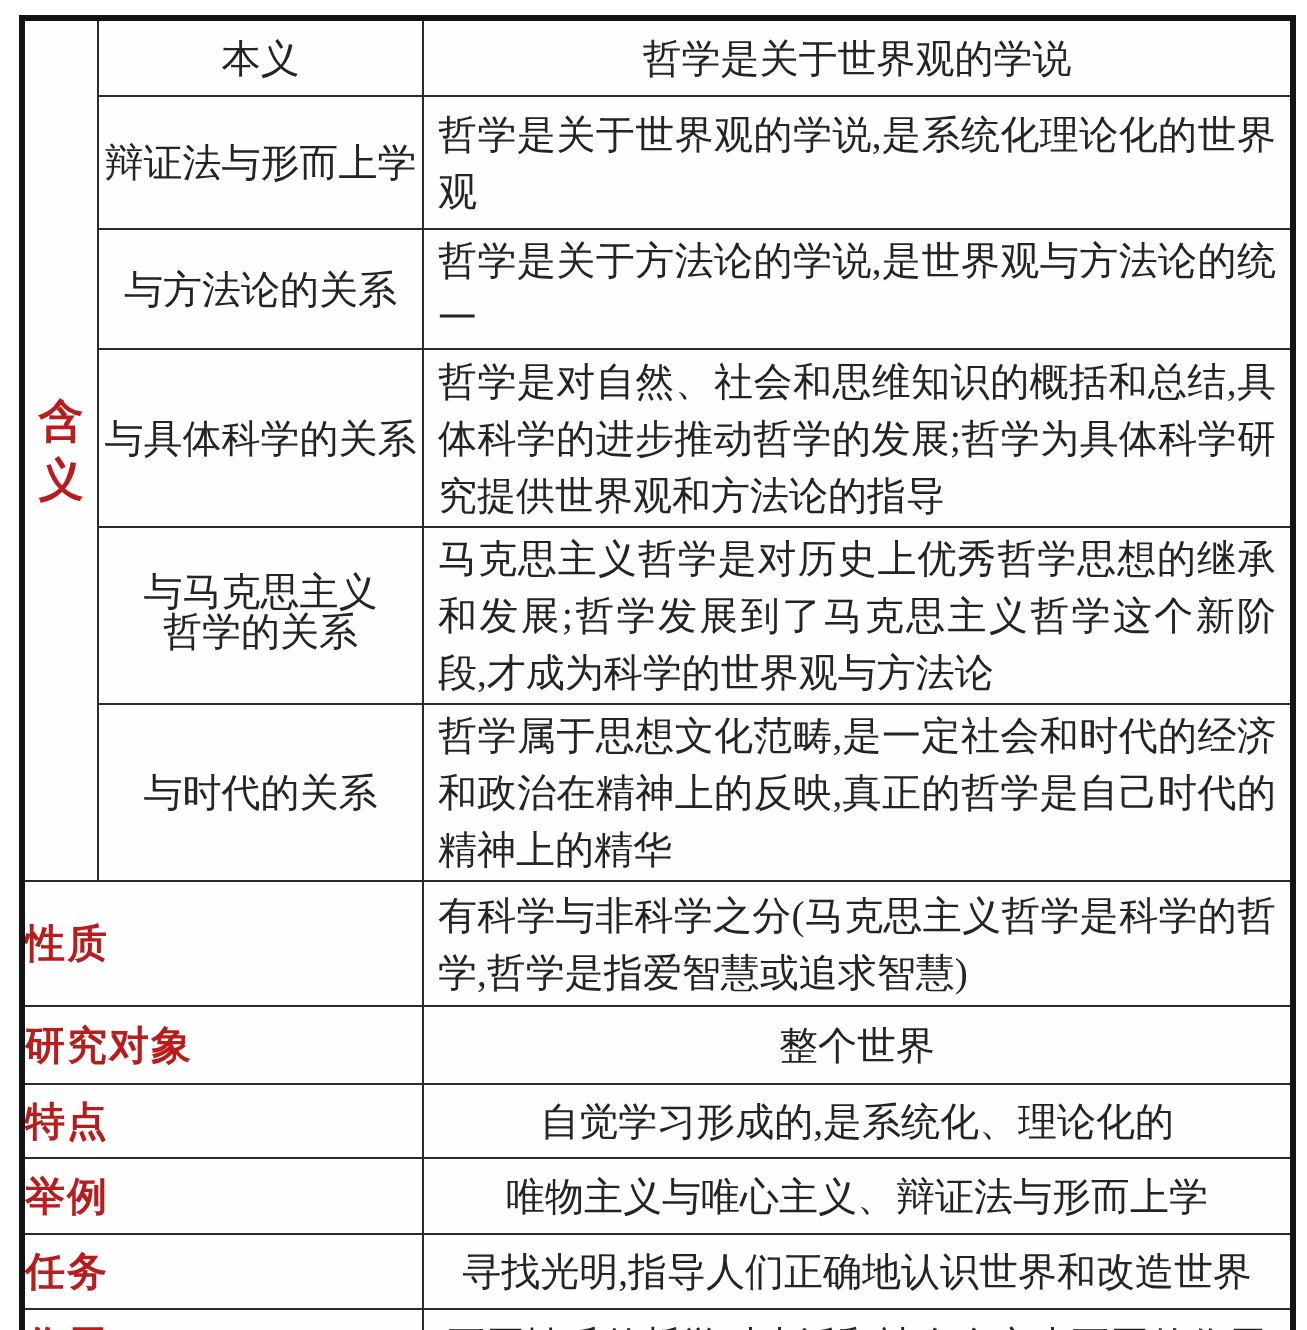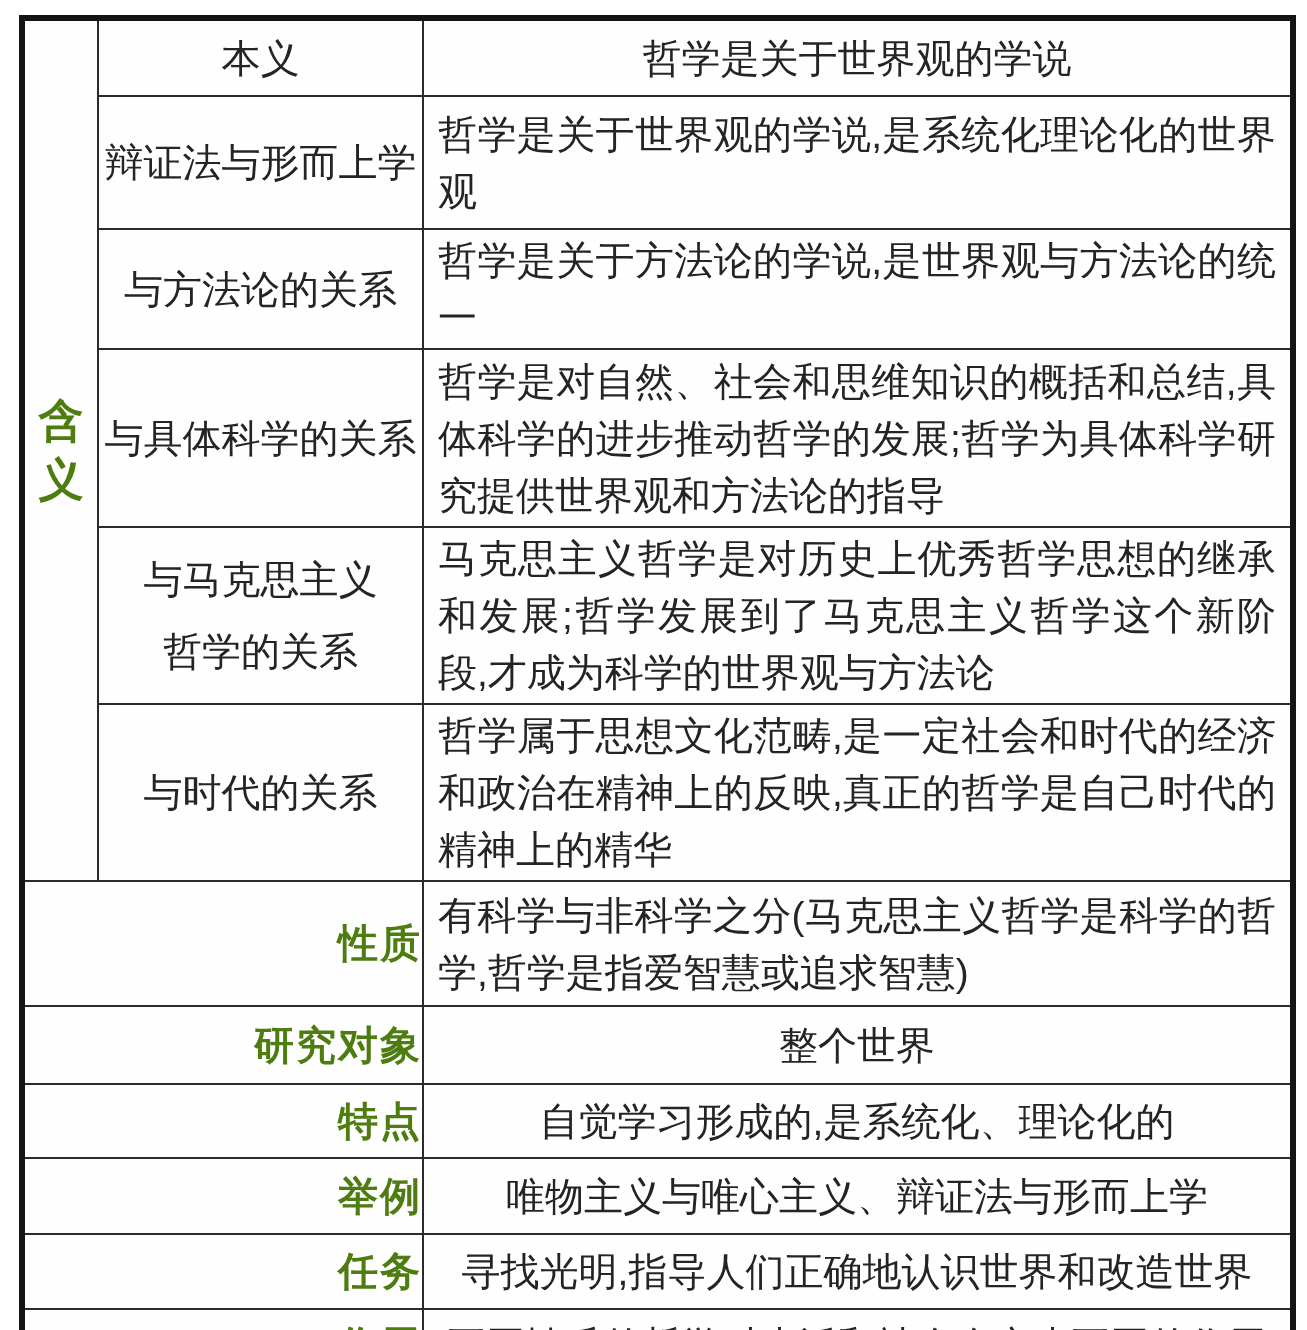"本义" .kai { font-family: Liberation Sans, sans-serif -> Liberation Serif, serif }
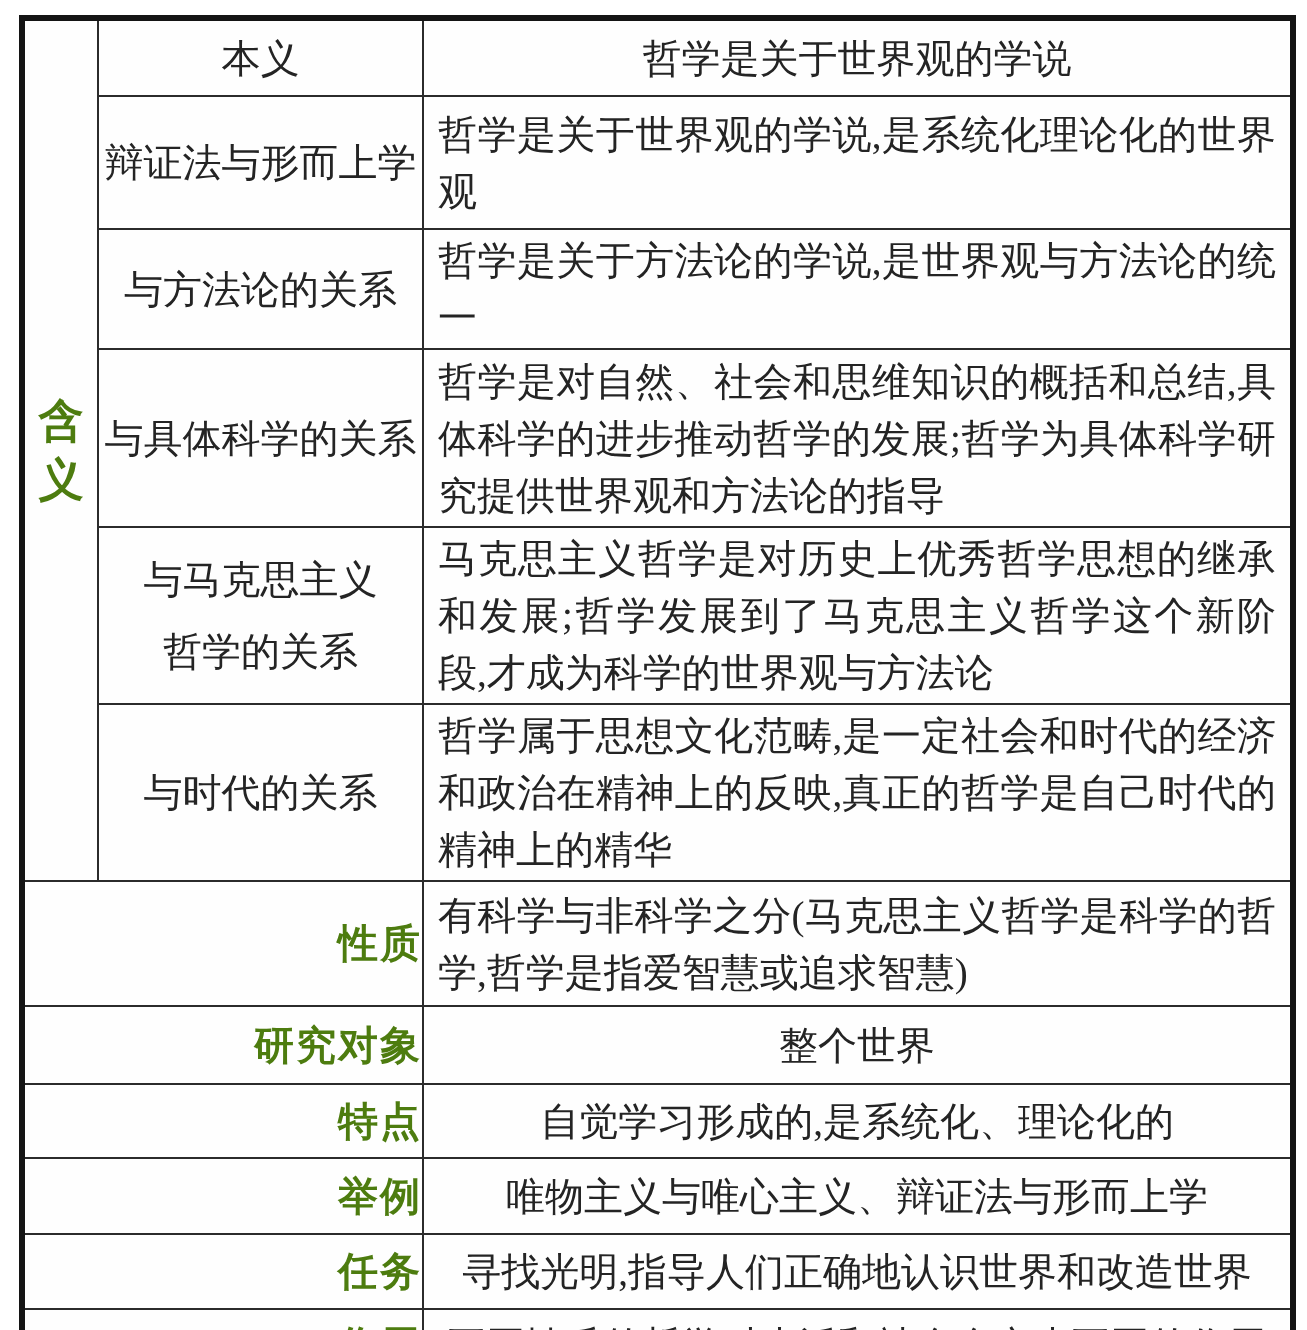"含义" .hei { color: #4d7c0f -> #b91c1c }
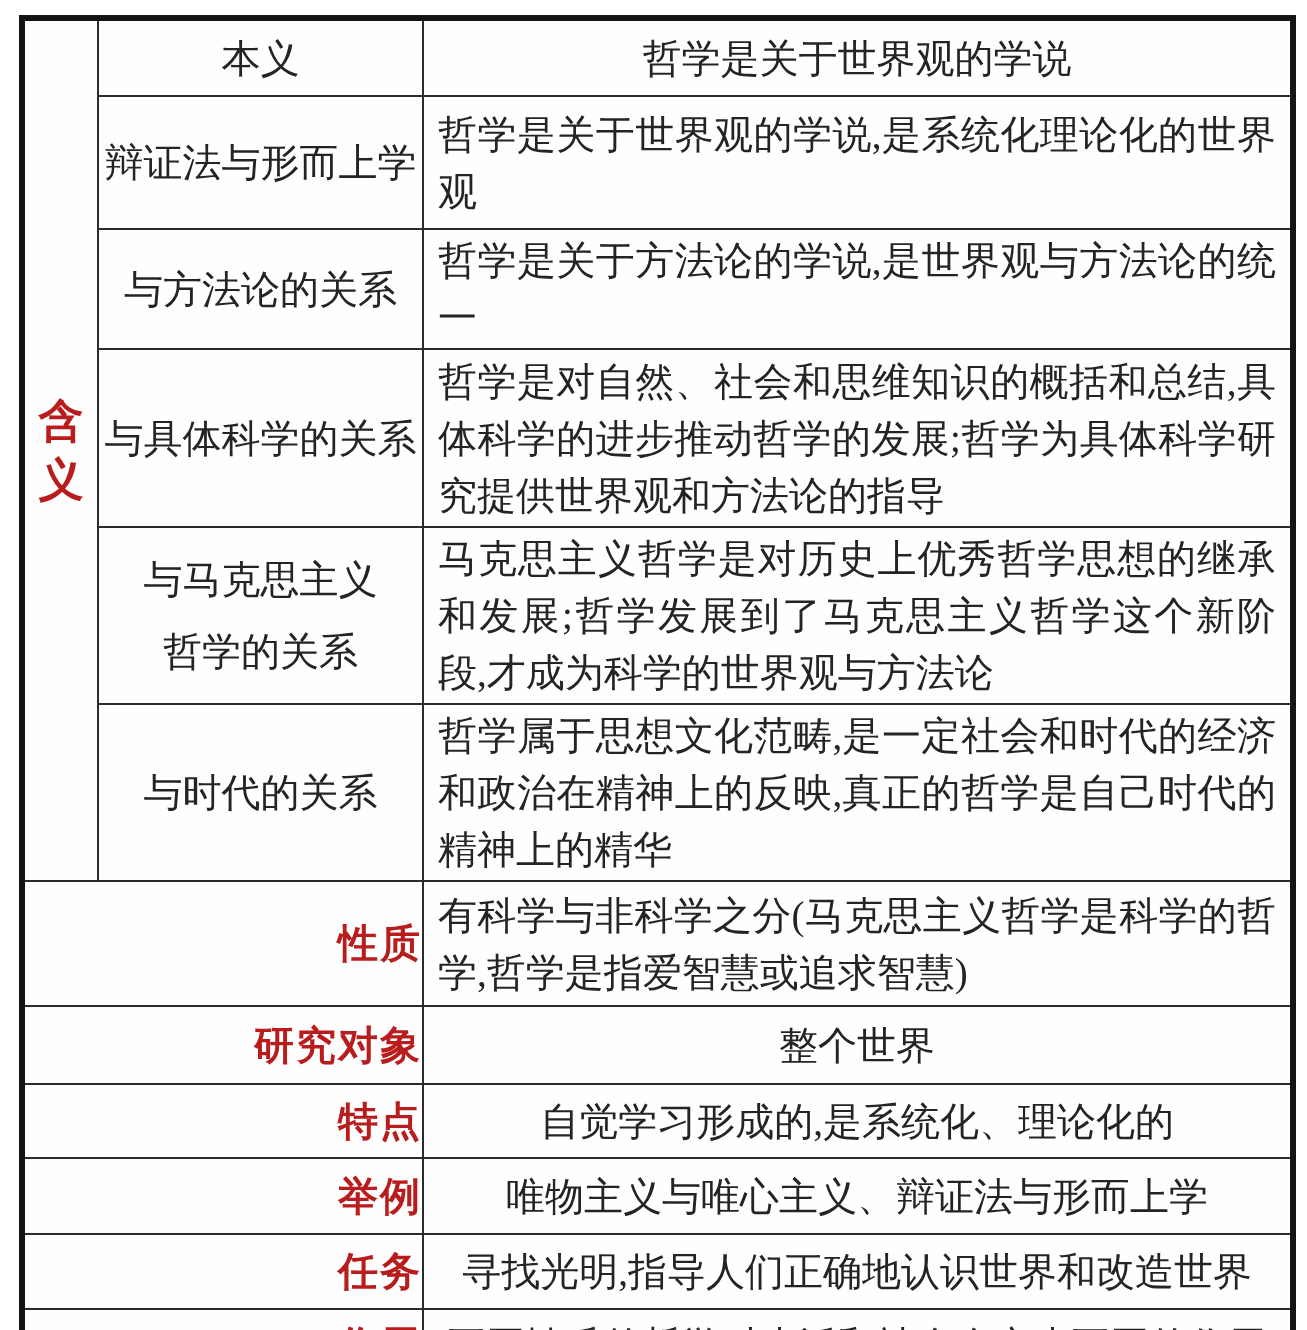"与马克思主义哲学的关系" td.sublabel .narrow { line-height: 72px -> 40px }
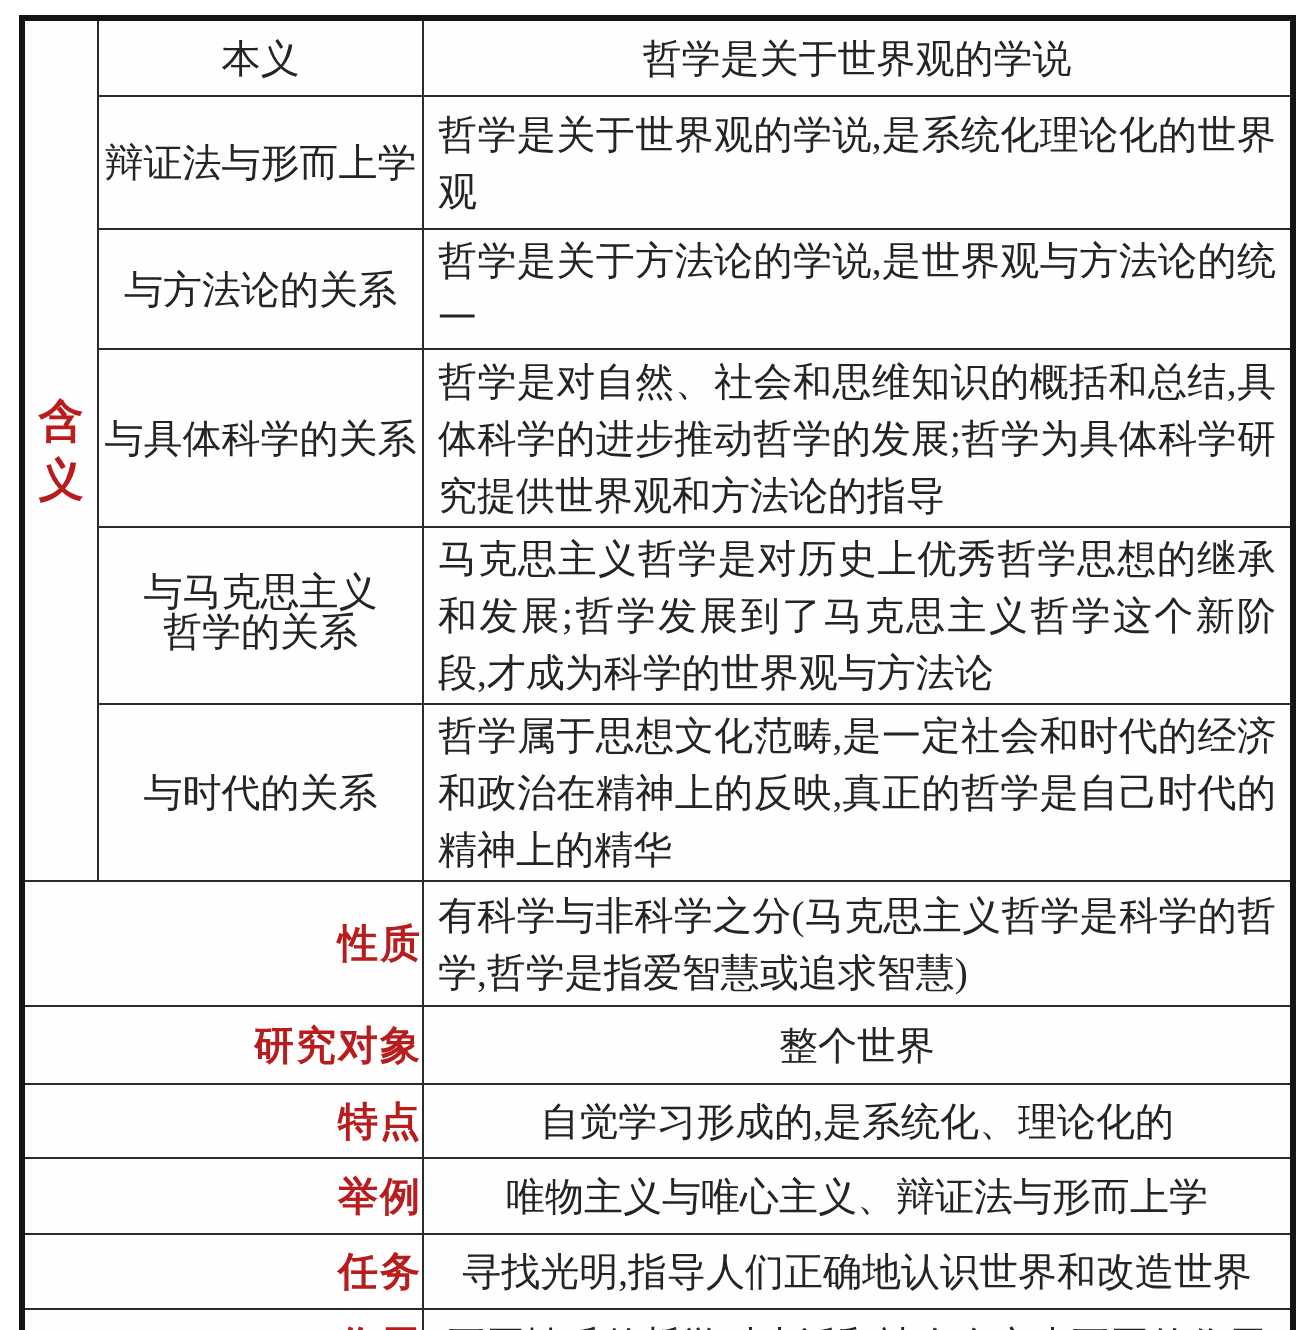"性质" td.attr-label { text-align: right -> left }
